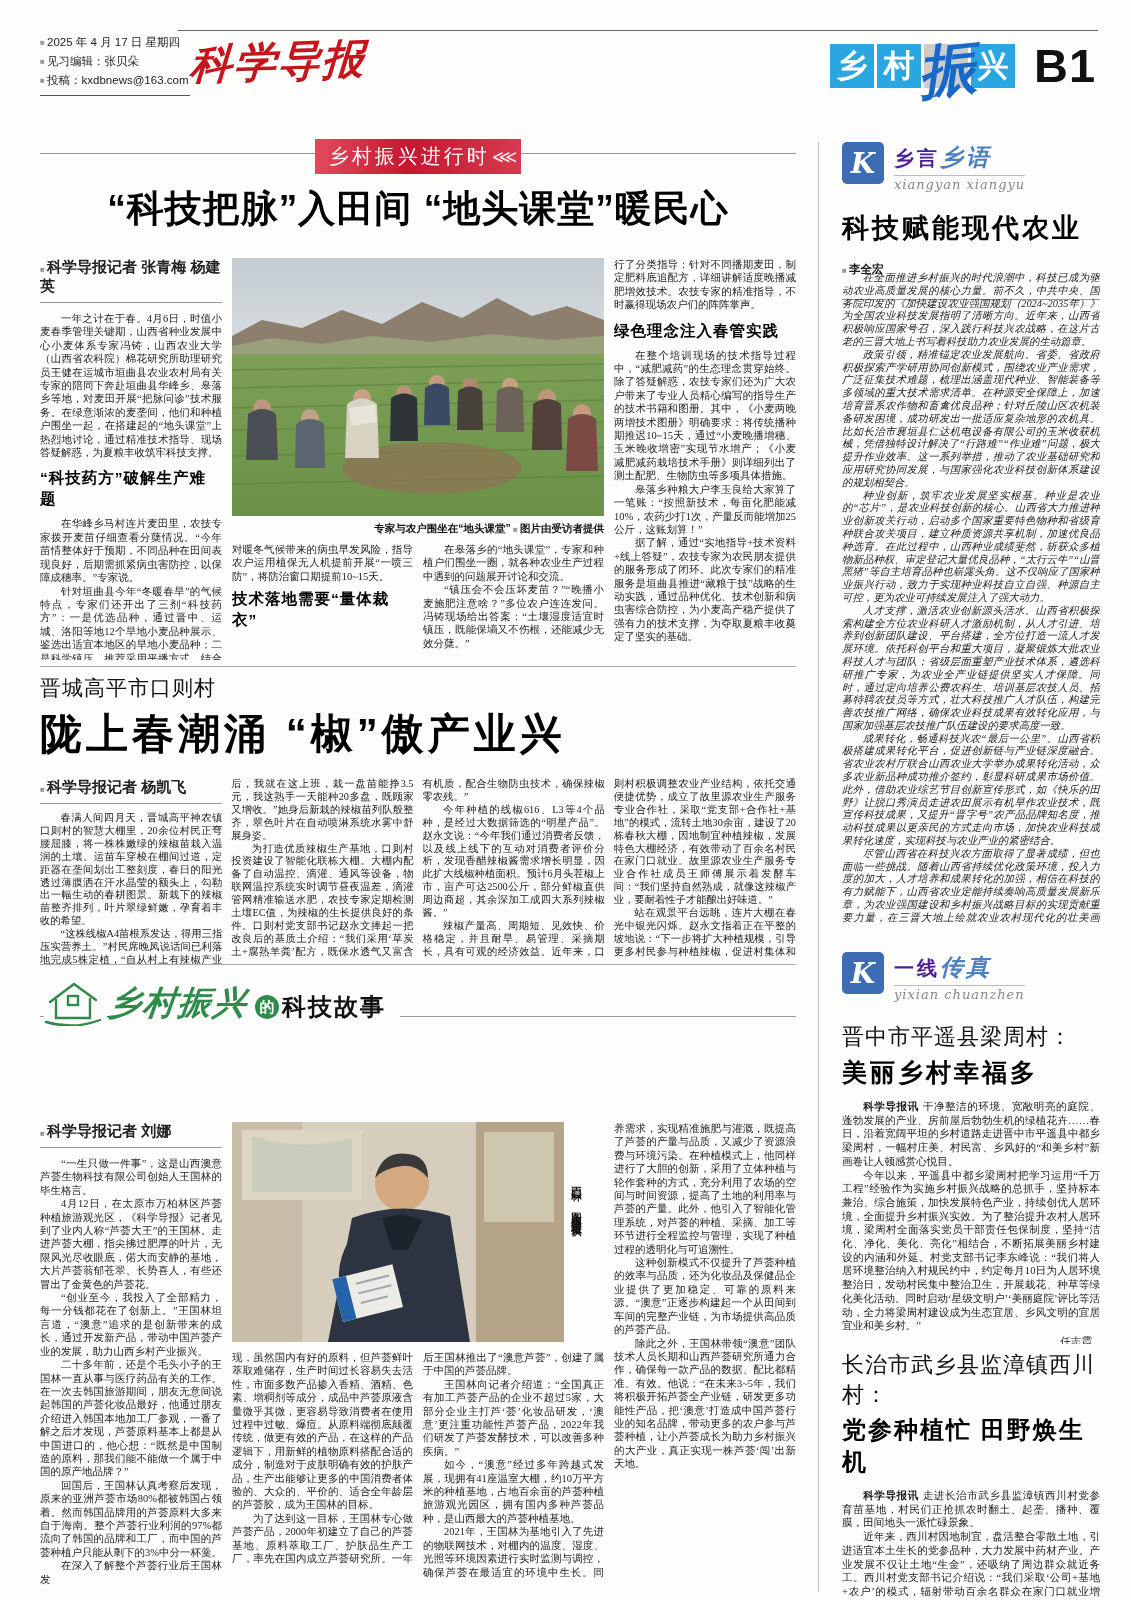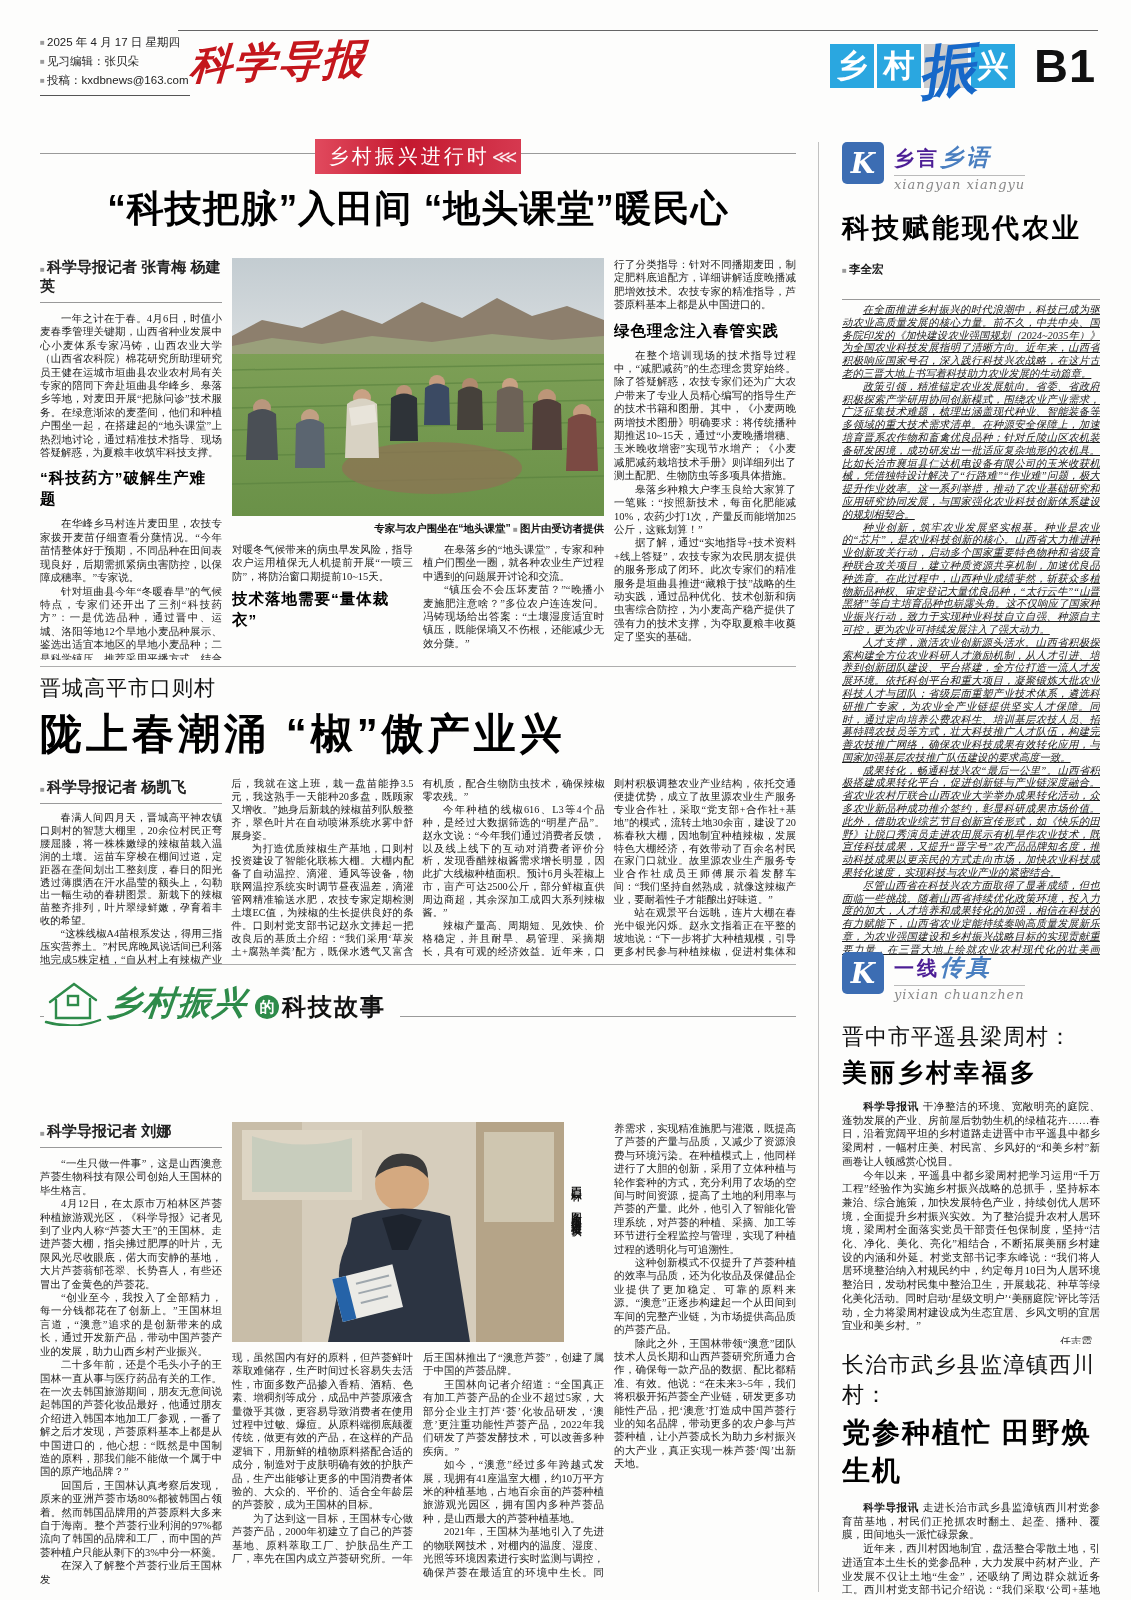"行了分类指导：针对不同播期麦田，制定肥料底追配方，详细讲解适度晚播减肥增效技术。" p { text: 芦荟原料基本上都是从中国进口的 -> 不时赢得现场农户们的阵阵掌声 }
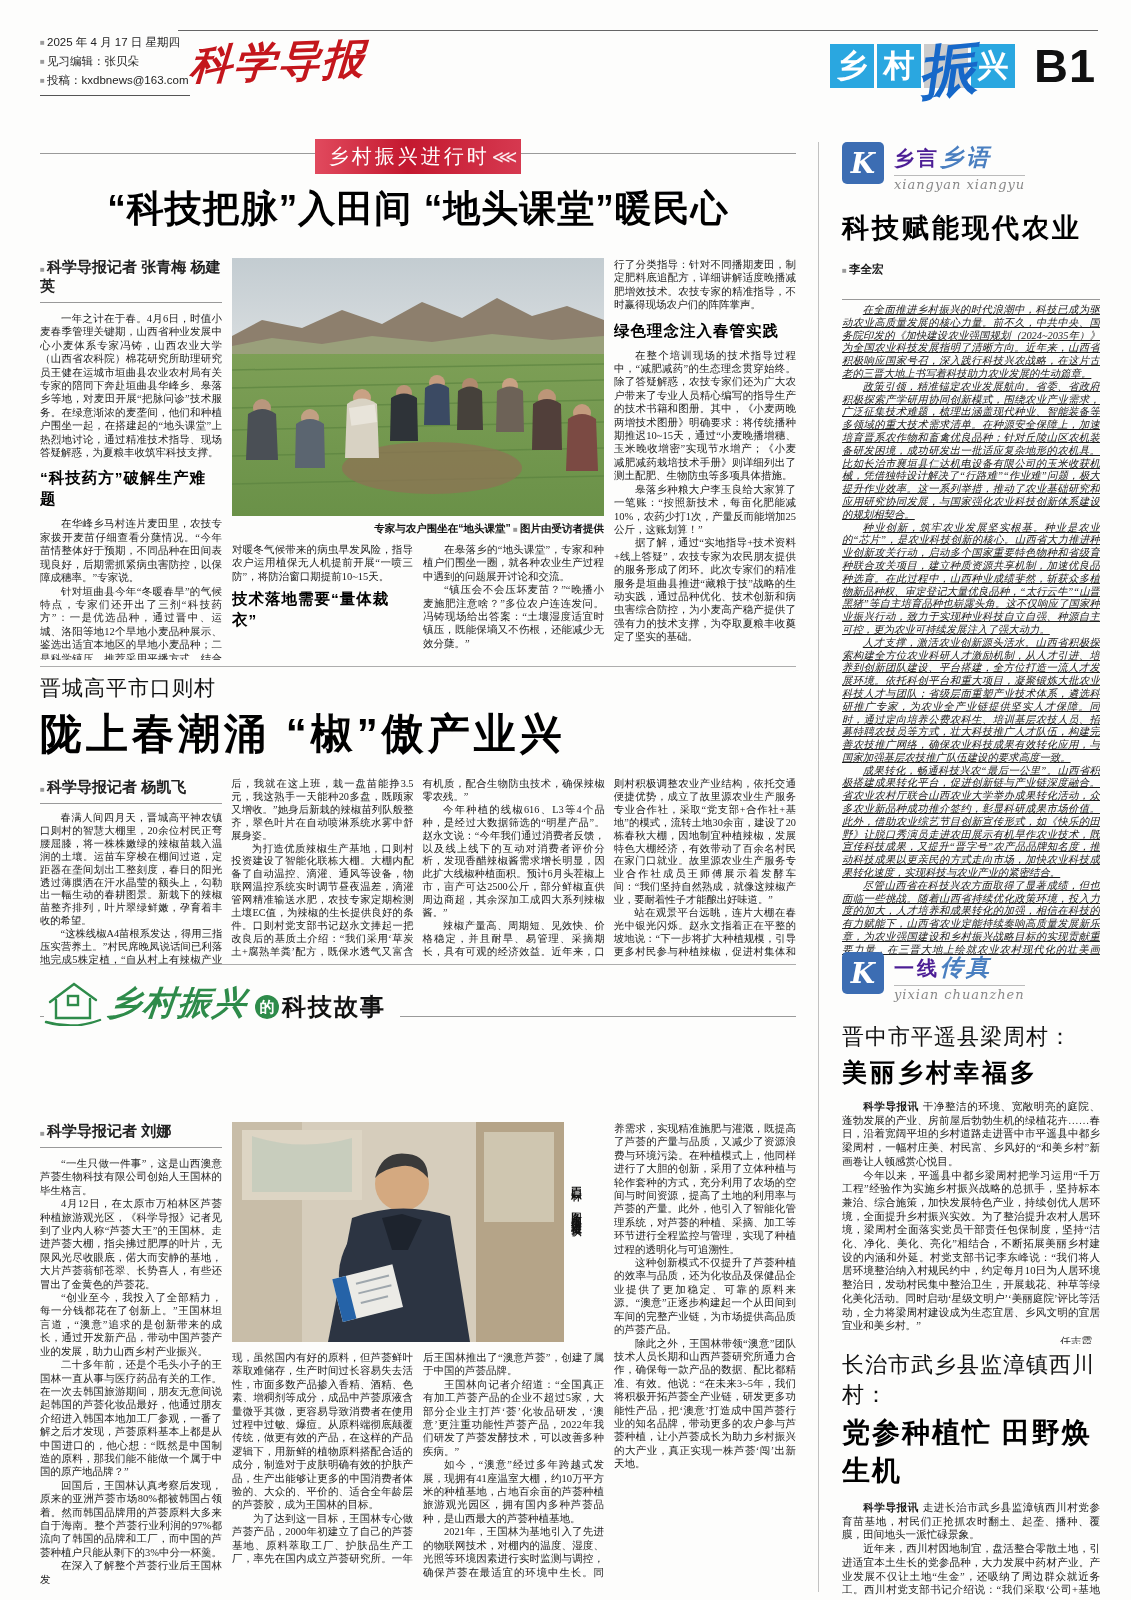"在全面推进乡村振兴的时代浪潮中，科技已成为驱动农业高质量发展的核心力量。前不久，" .essay { text-decoration: underline -> none; top: 304px -> 272px }
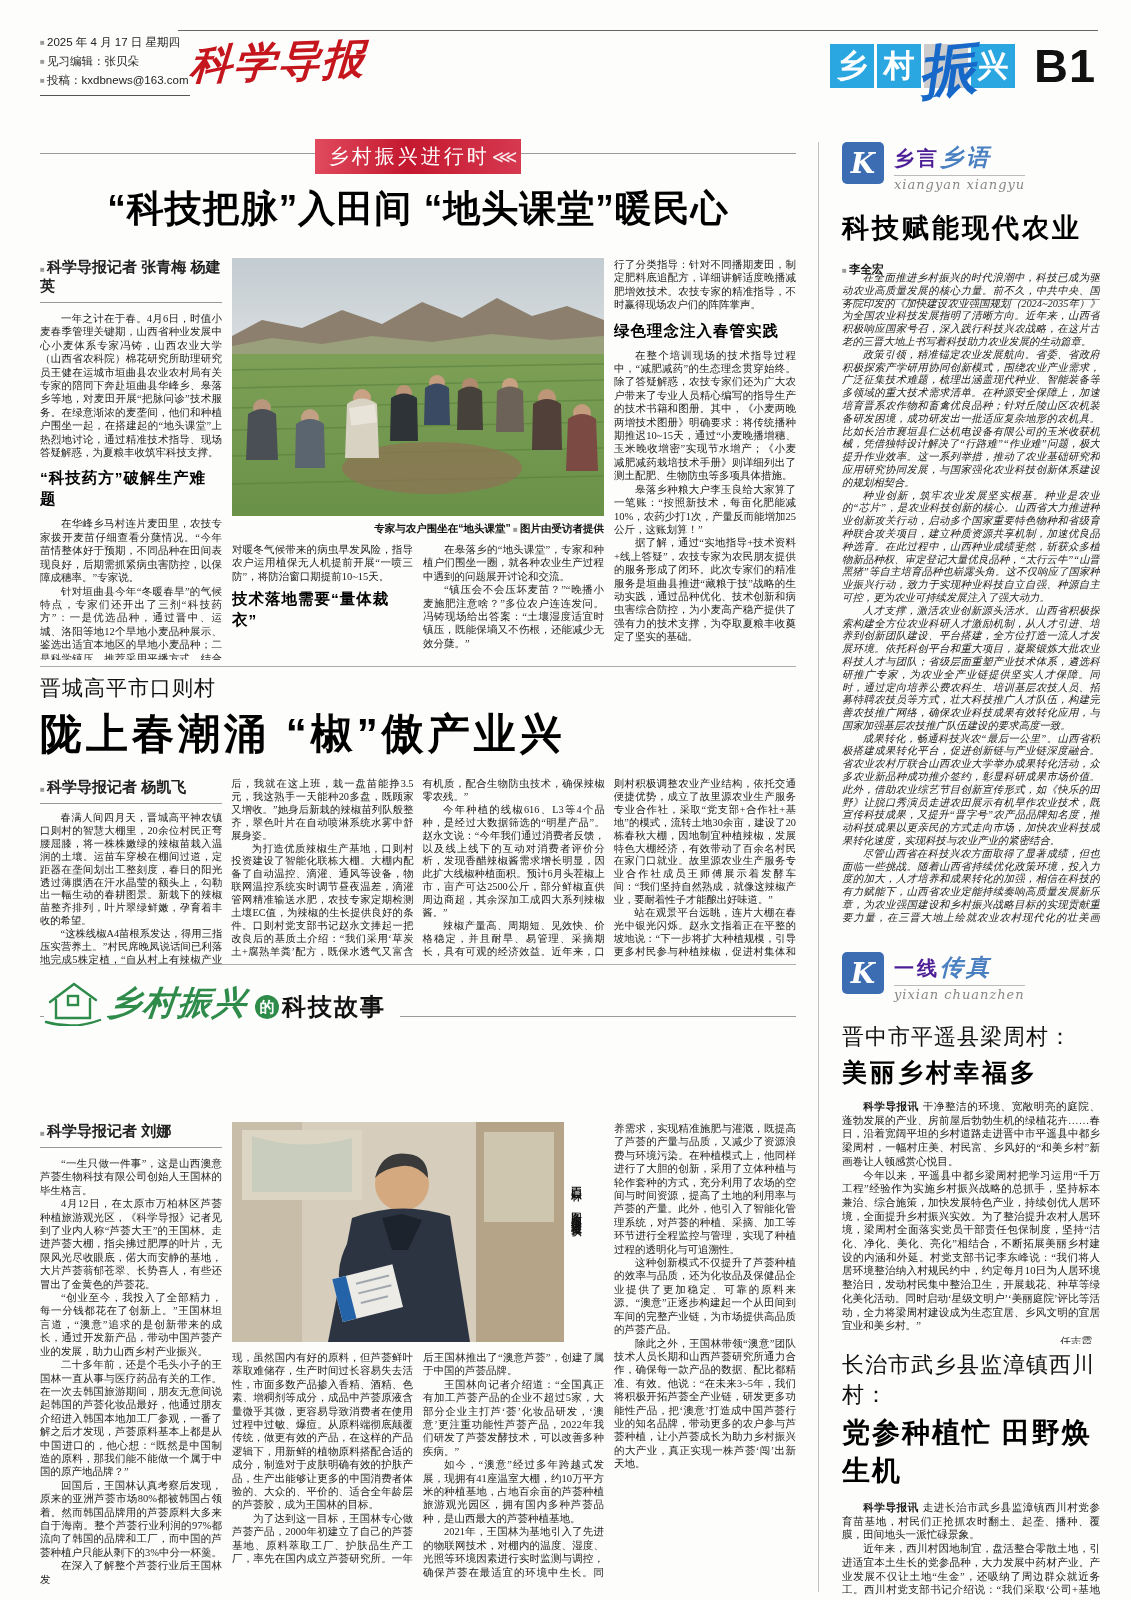"党参种植忙 田野焕生机" .brief2 .brief-headline { font-size: 28px -> 24px }
